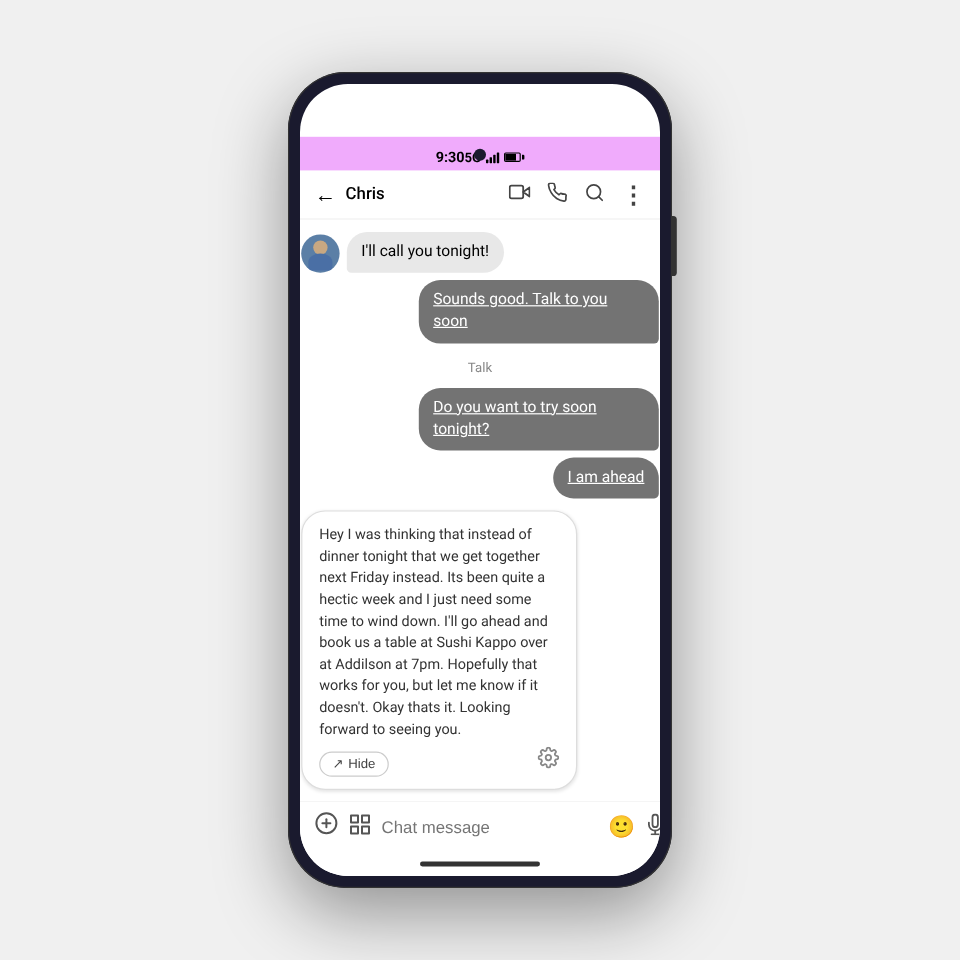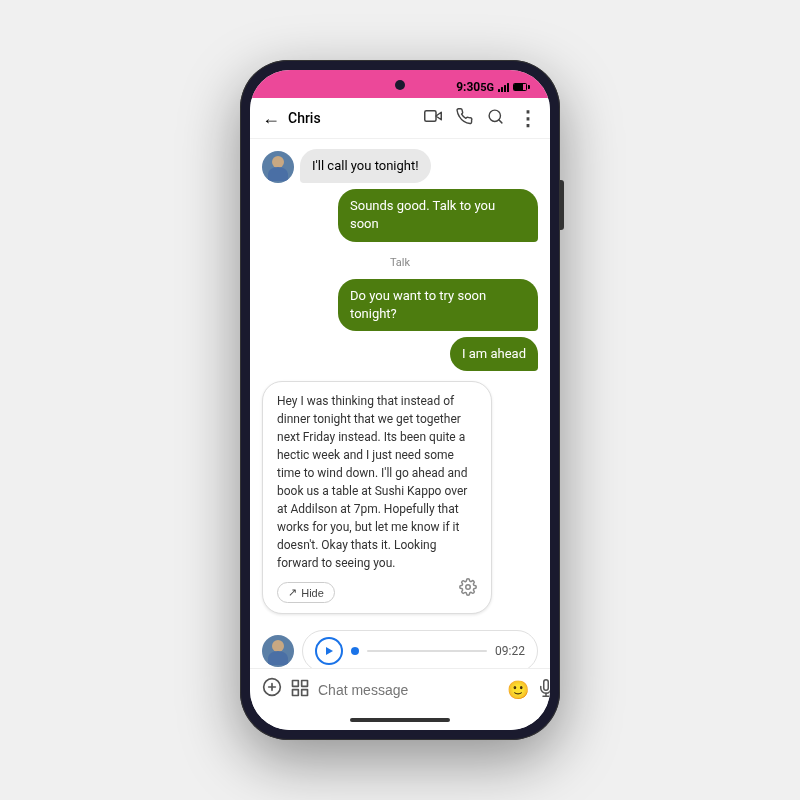"9:30" .status-bar { background: #ec4899 -> #f0abfc; justify-content: flex-end -> center; margin-top: none -> 44px }
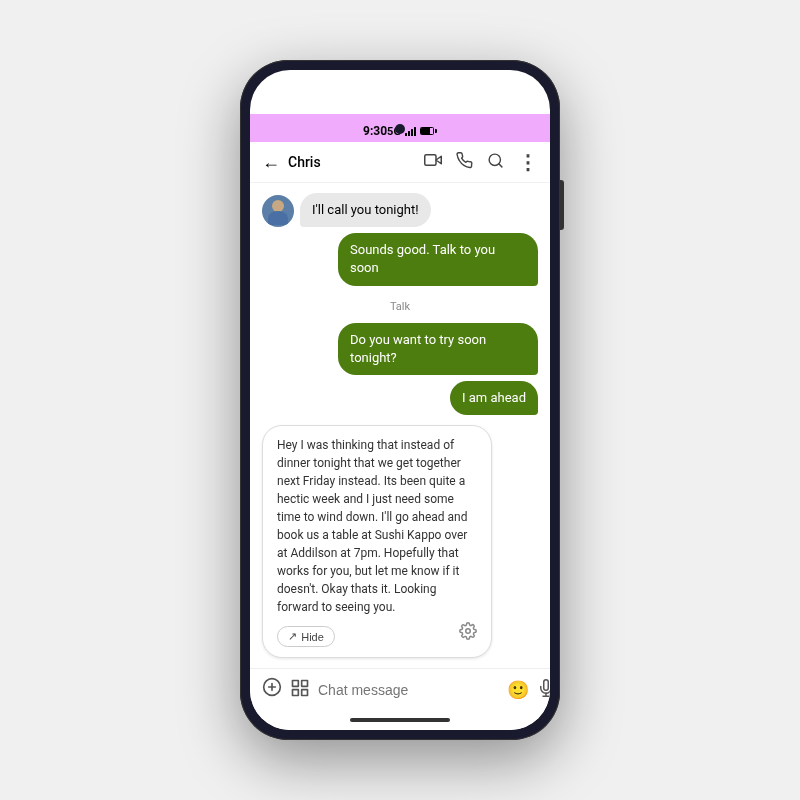"I'll call you tonight!" .messages-area { padding: 10px 12px -> 10px 1px }
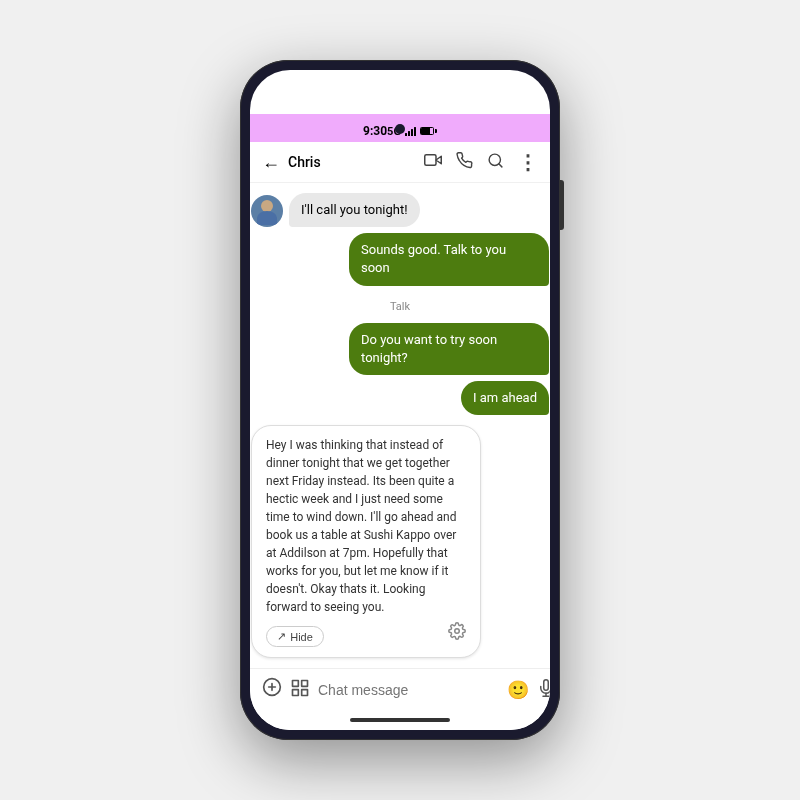"Sounds good. Talk to you" .bubble.sent { background: #4d7c0f -> #737373; text-decoration: none -> underline }
